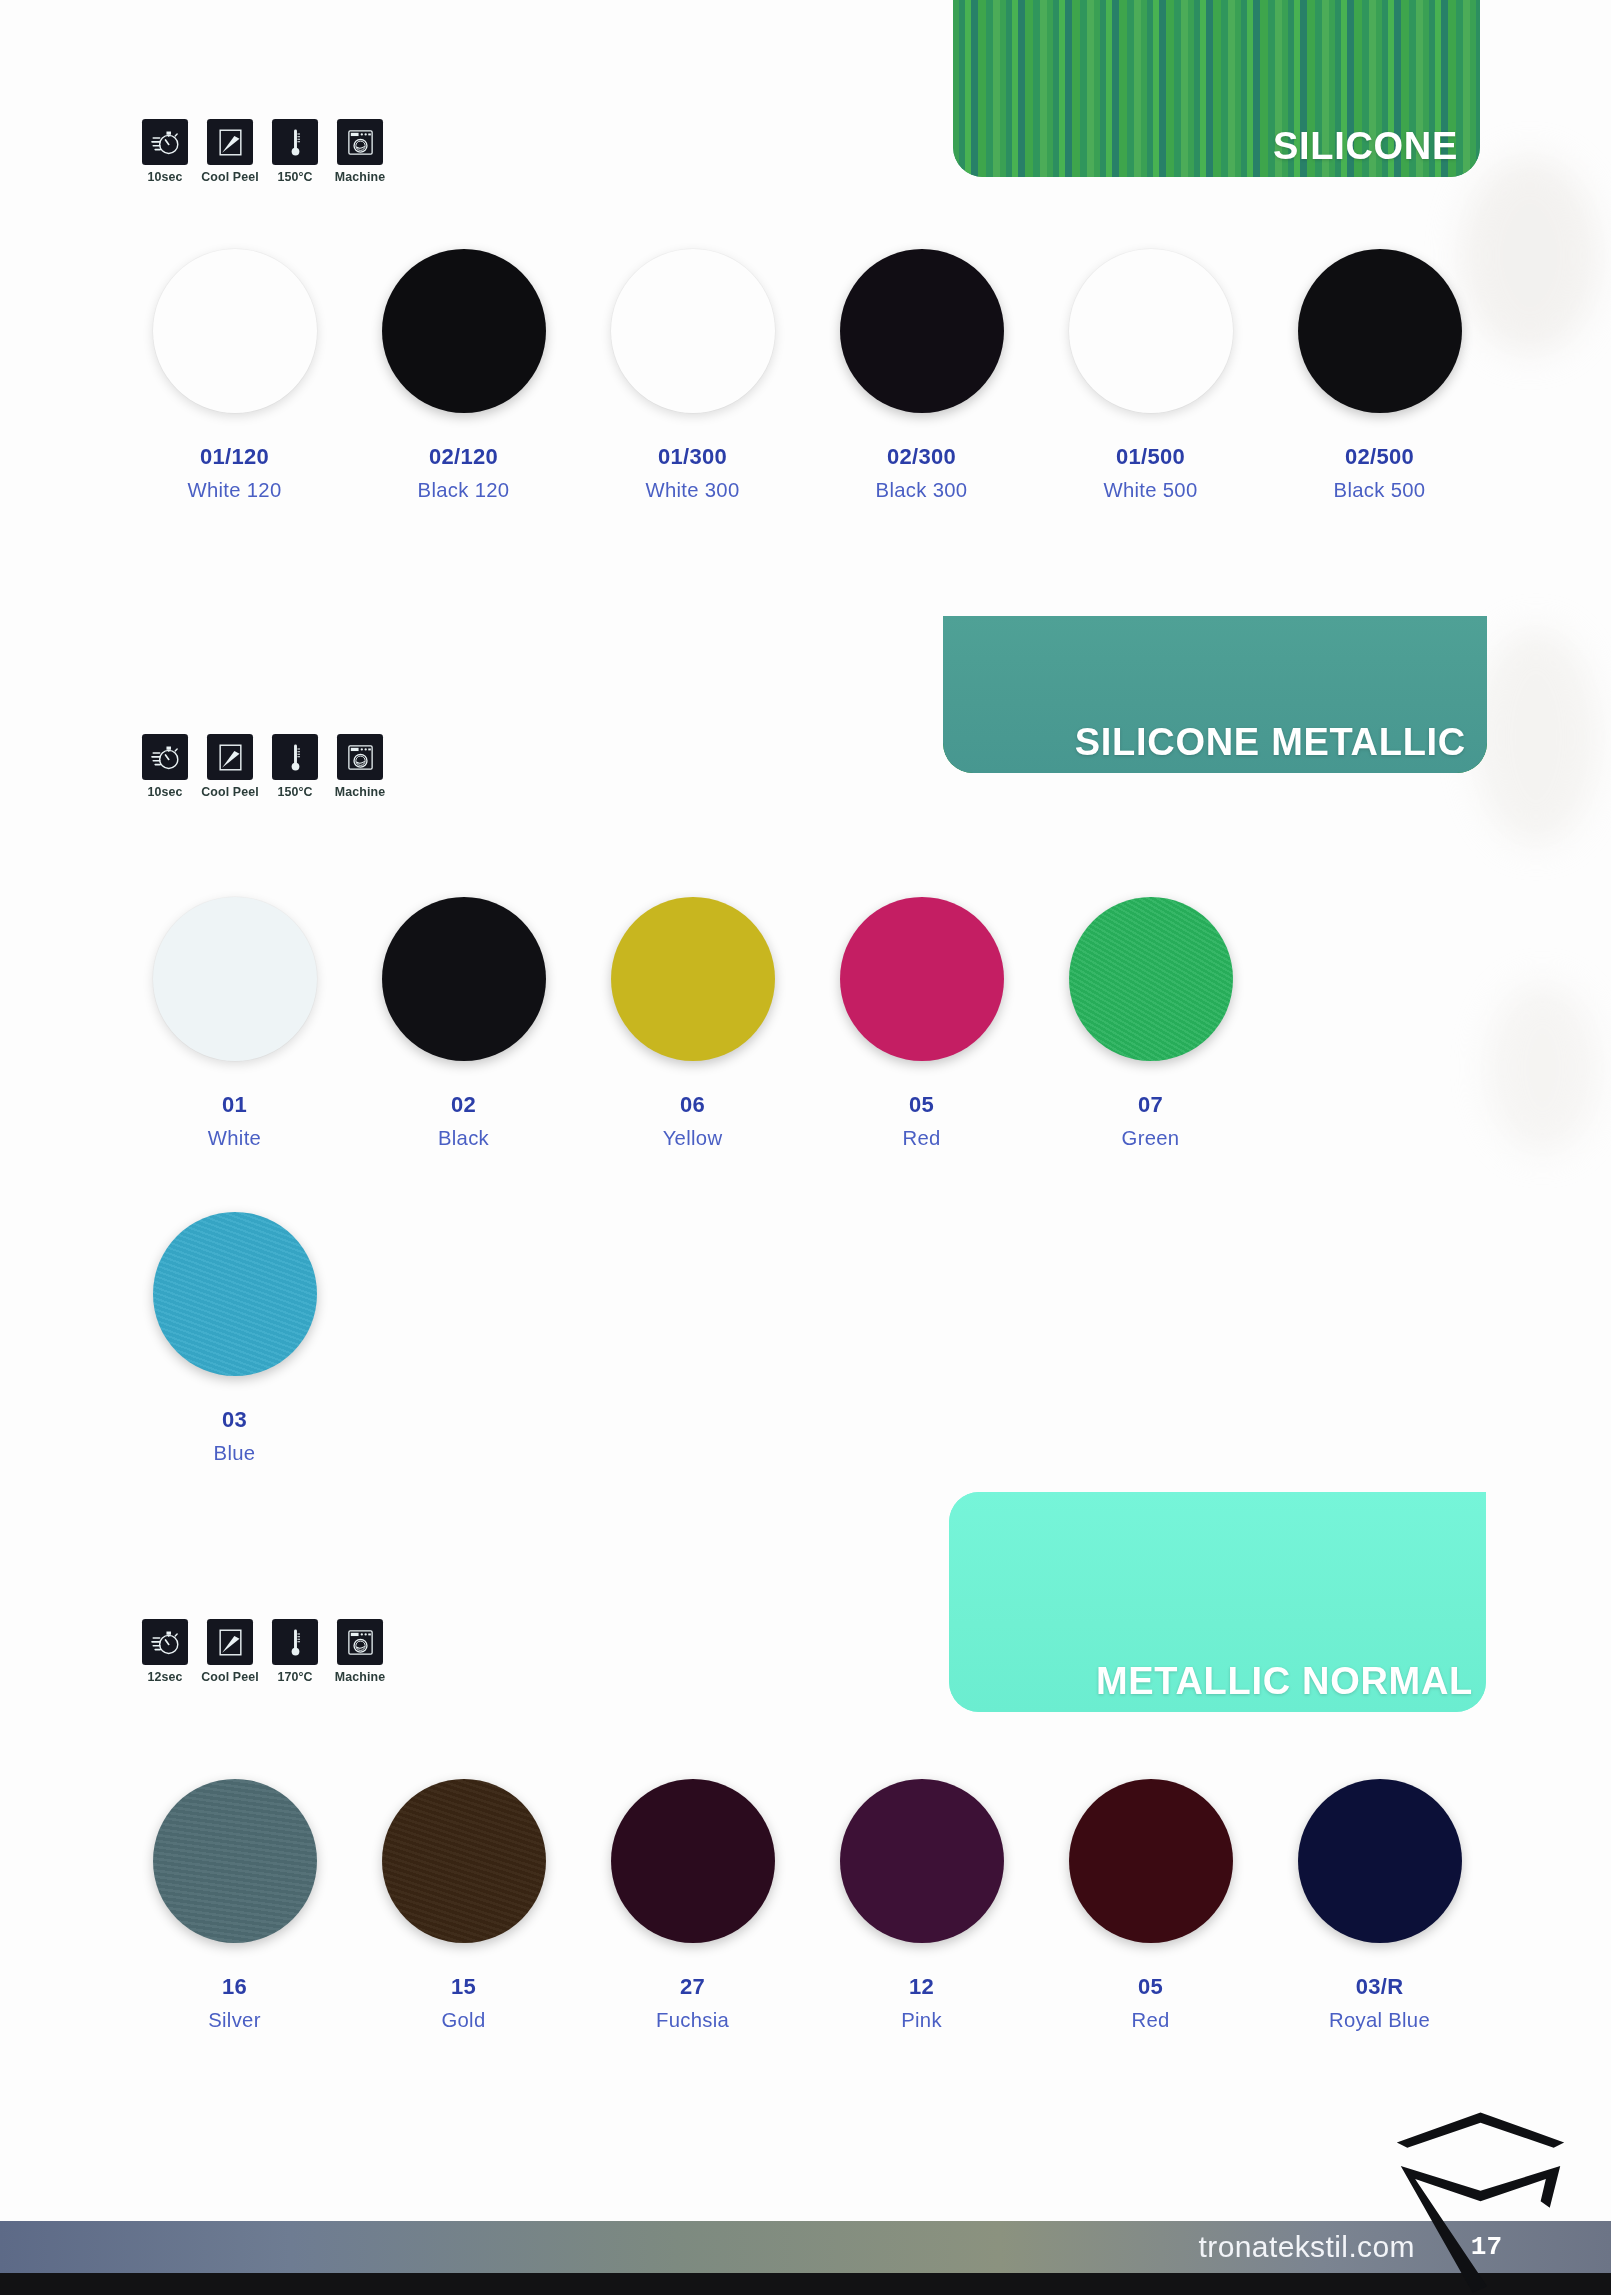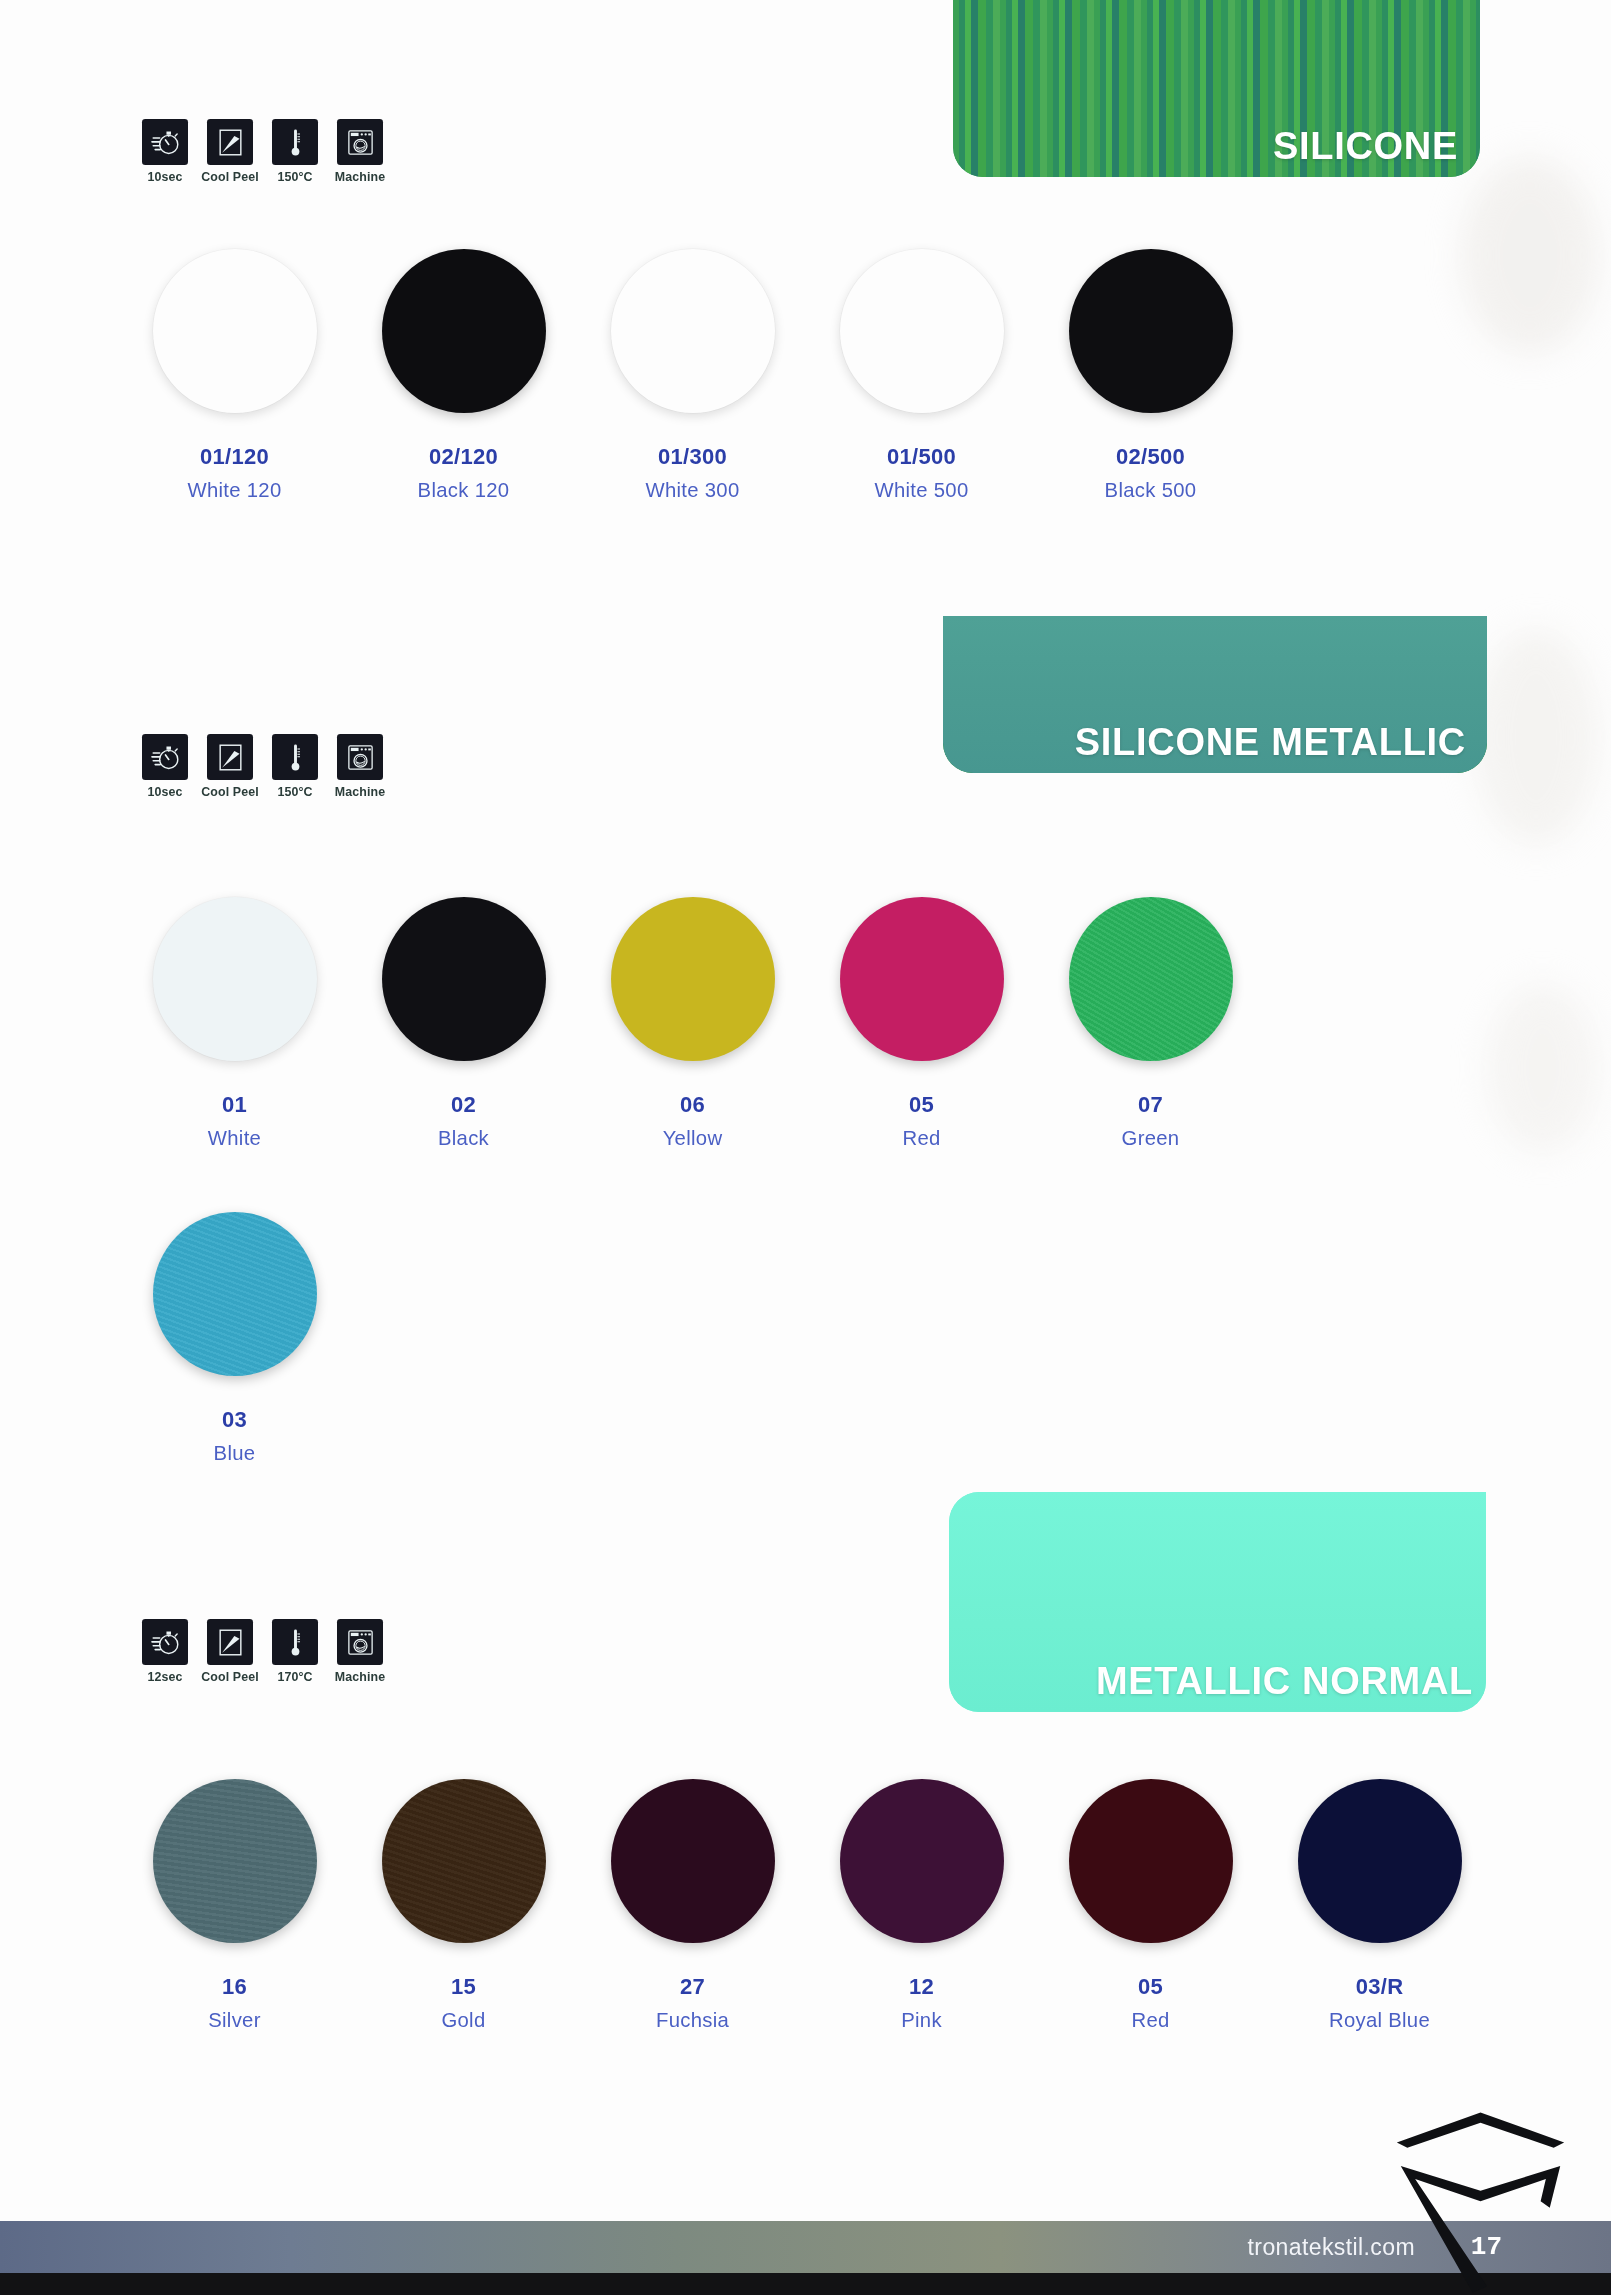"02/300" div.swatch { html: none -> <div> <div></div> <div>02/300</div> <div>Black 300</div> </div> }
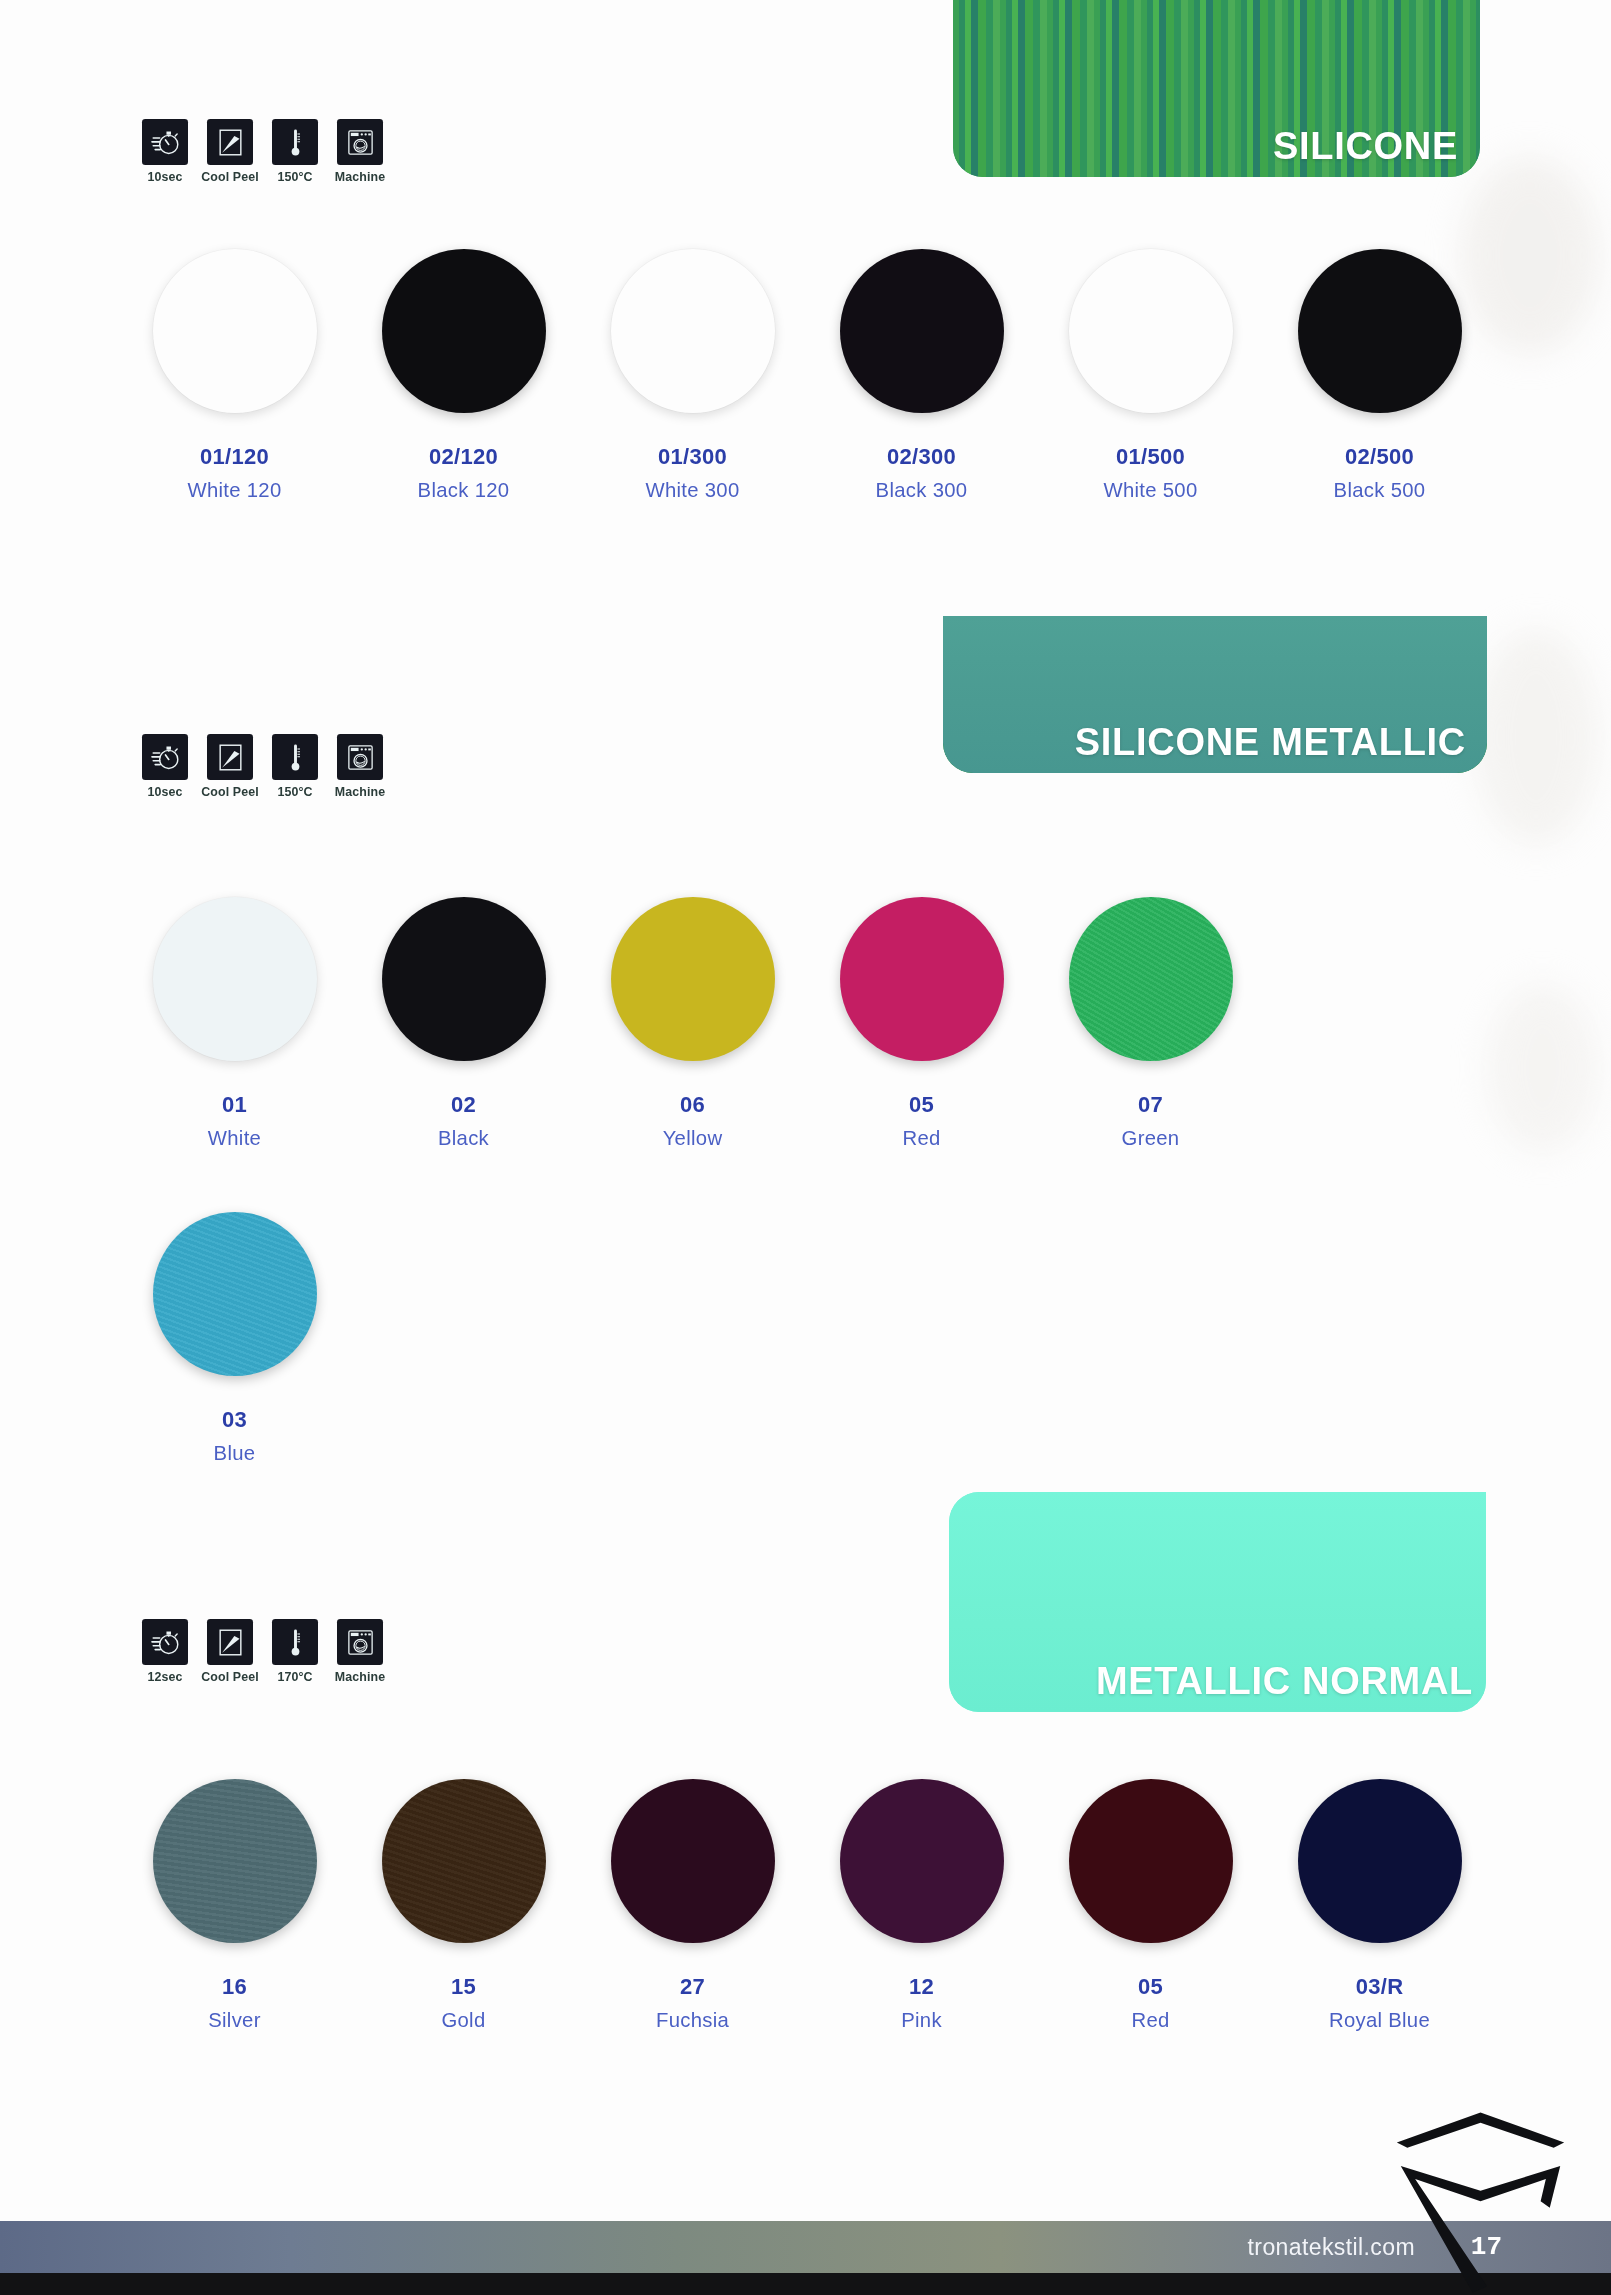"tronatekstil.com" .footerbar .url { font-size: 23px -> 30px }
